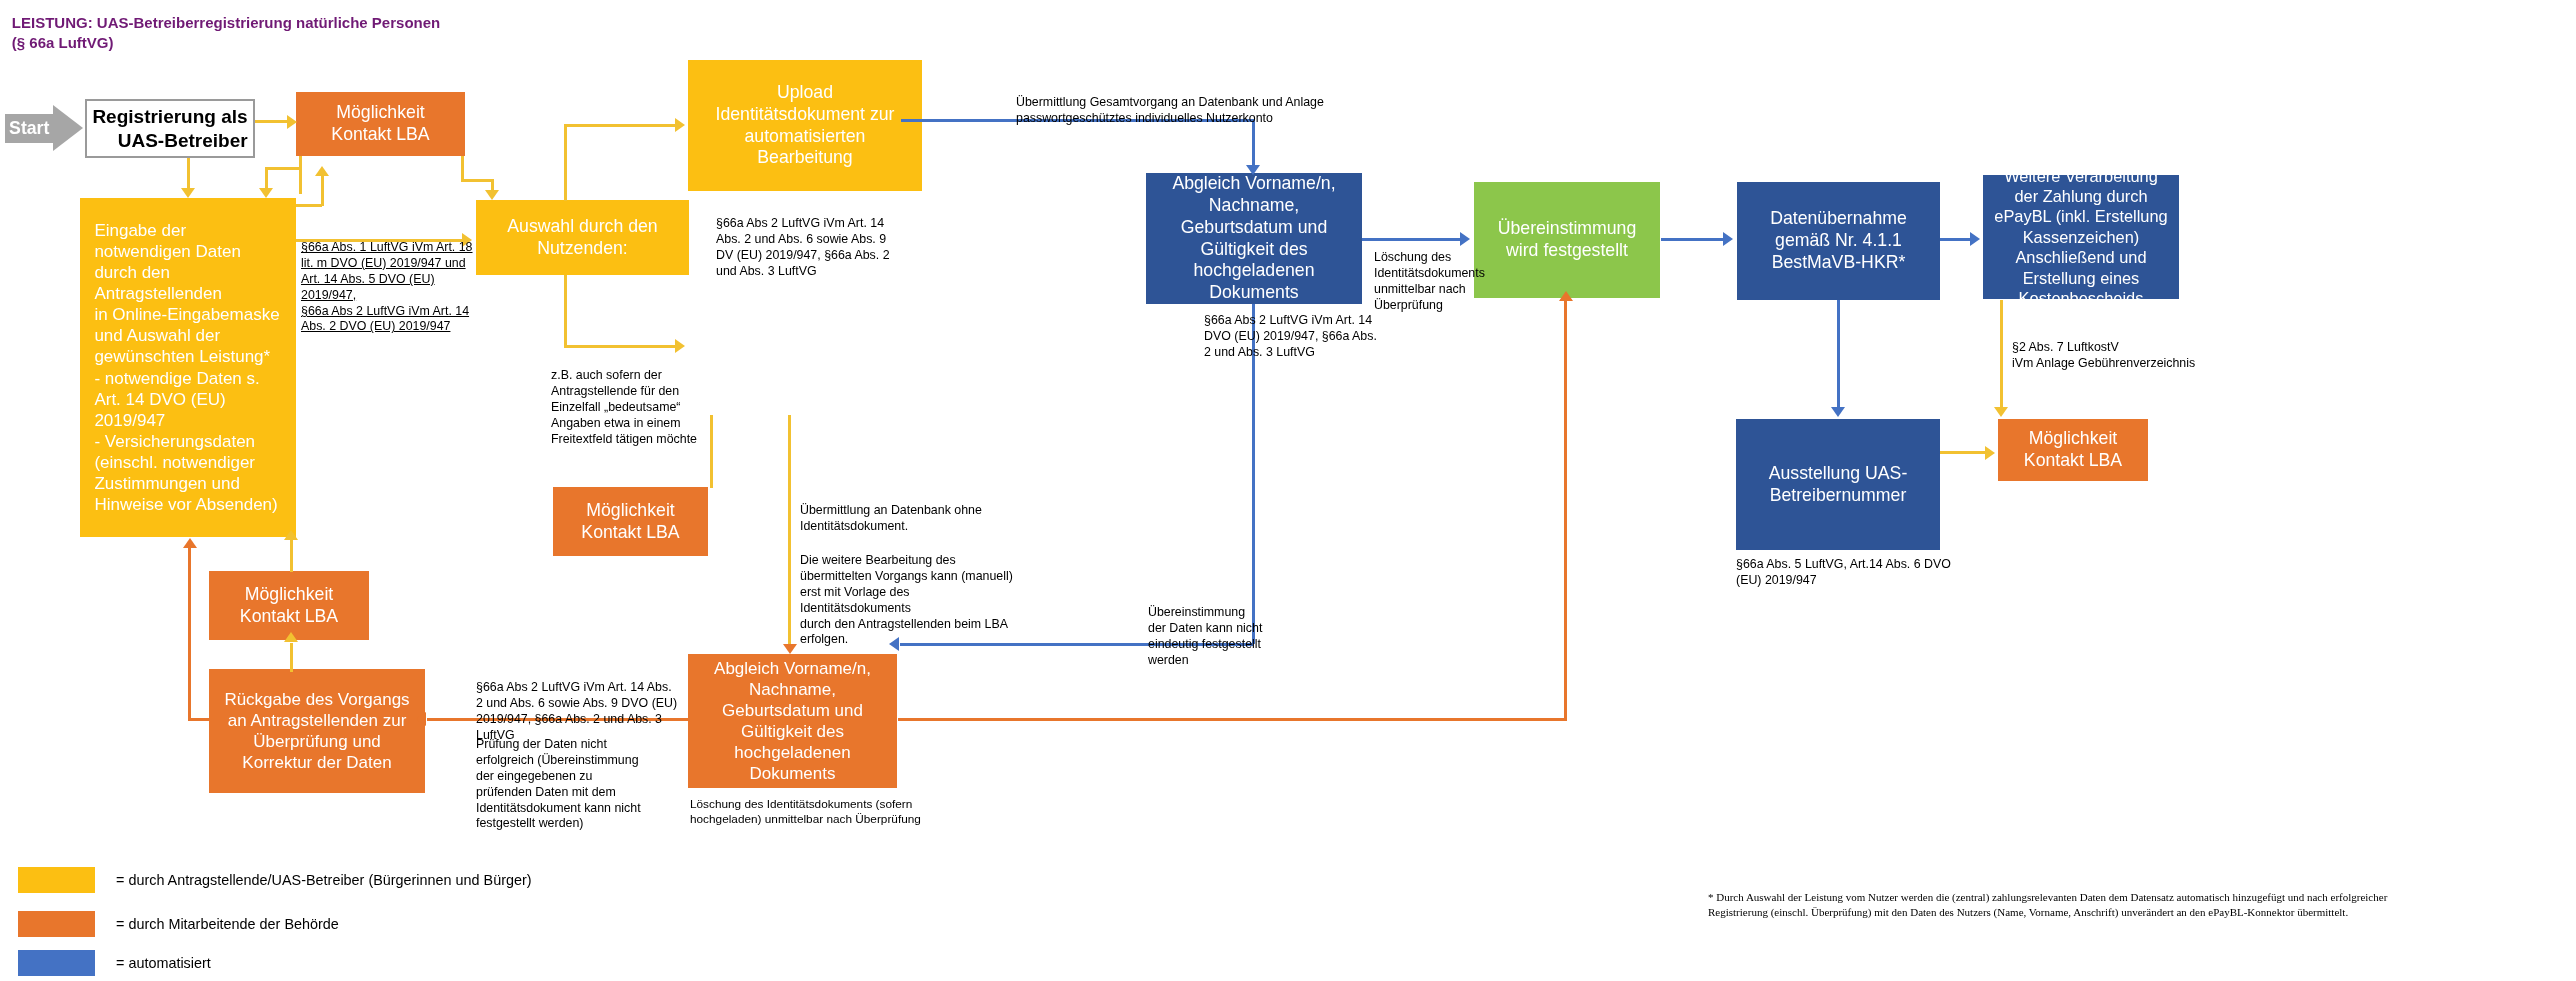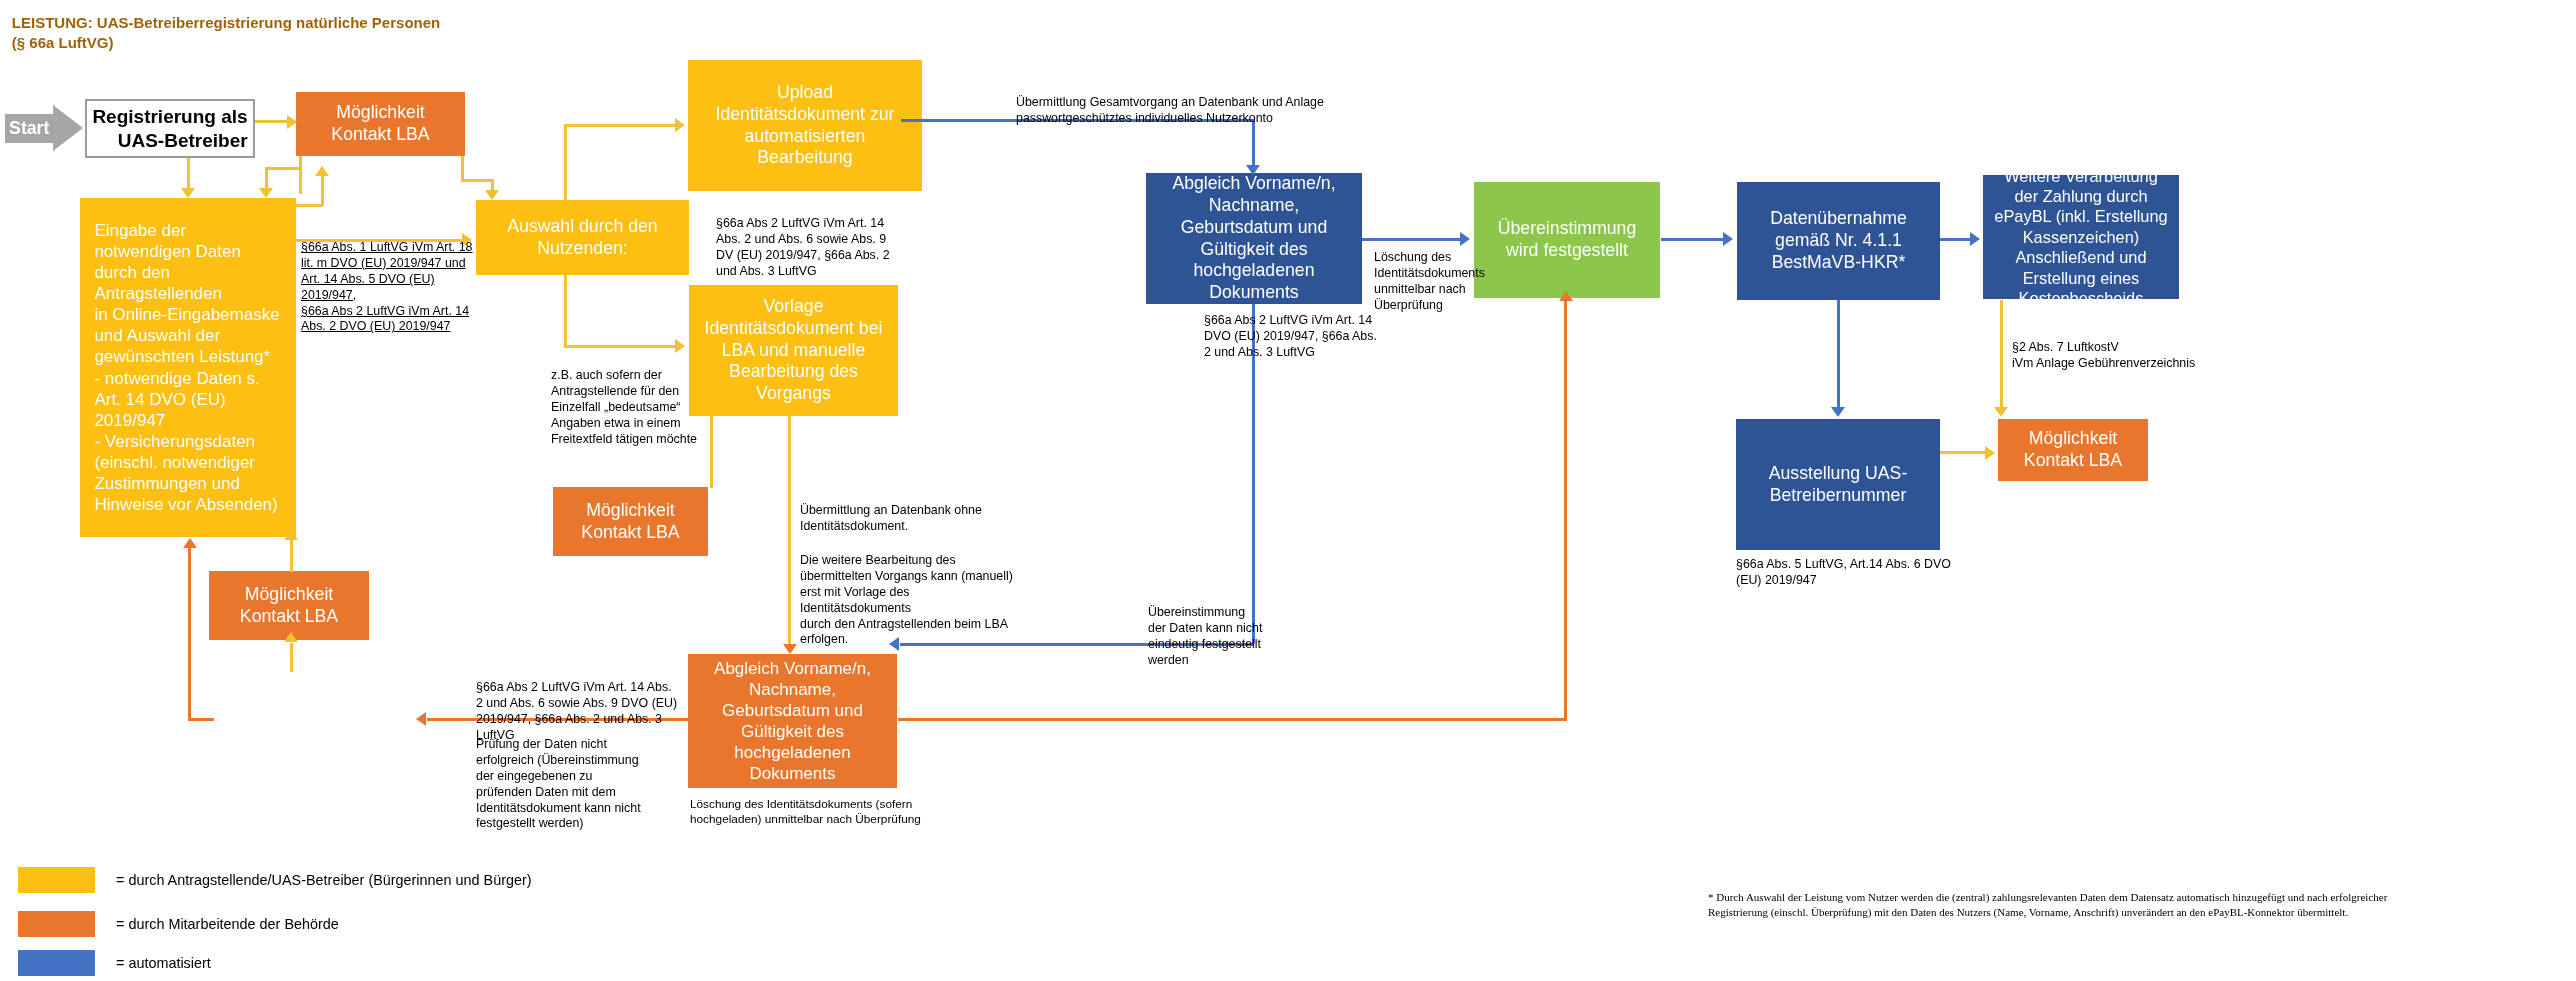"LEISTUNG: UAS-Betreiberregistrierung" .title { color: #a16207 -> #701a75 }
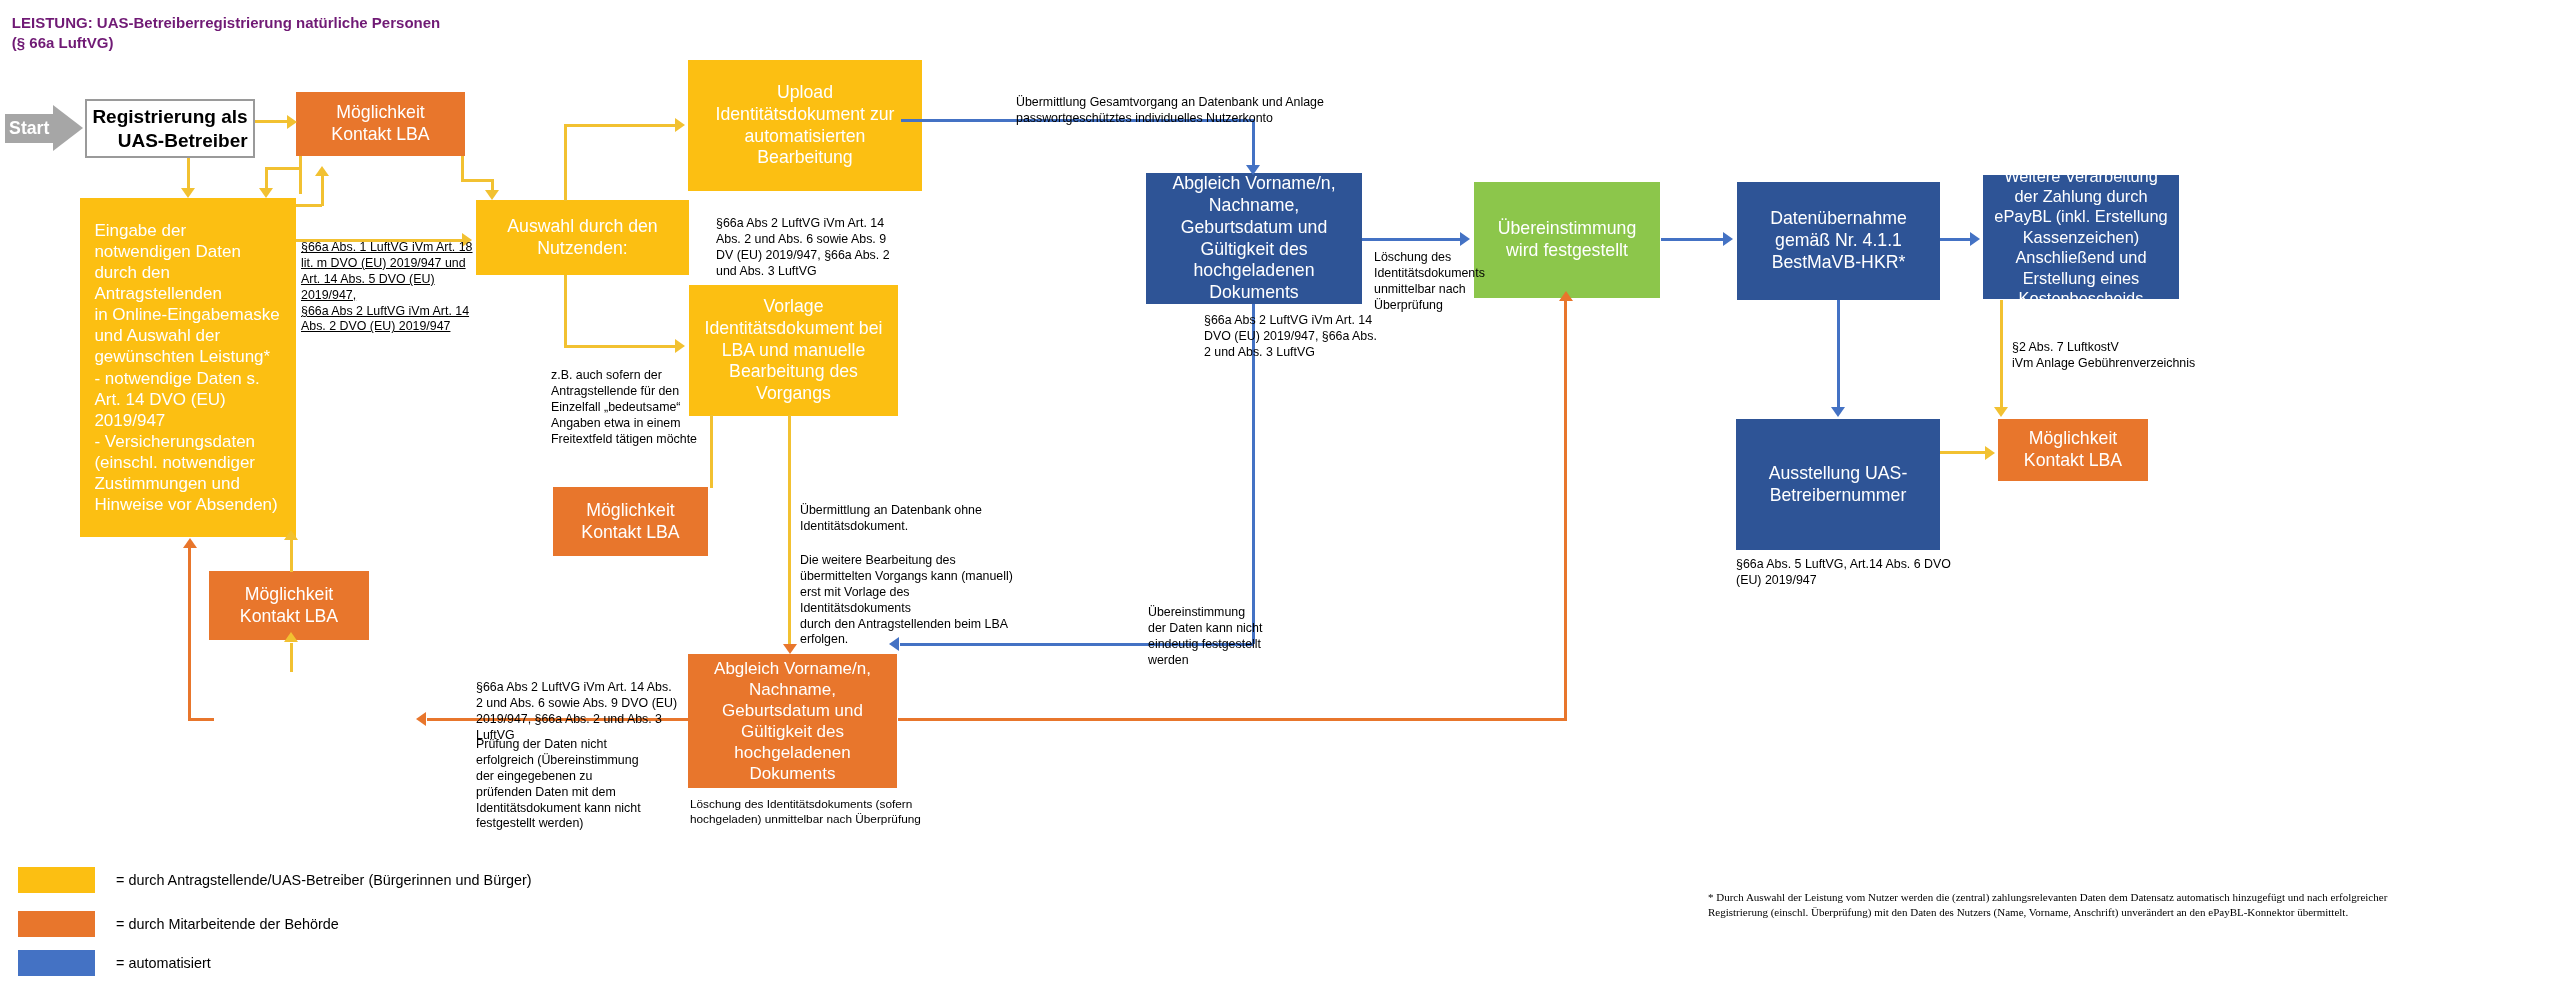"Vorlage" div.box { html: <div> <span>Vorlage Identitätsdokument bei LBA und manuelle Bearbeitung des Vorgangs</span> </div> -> none }
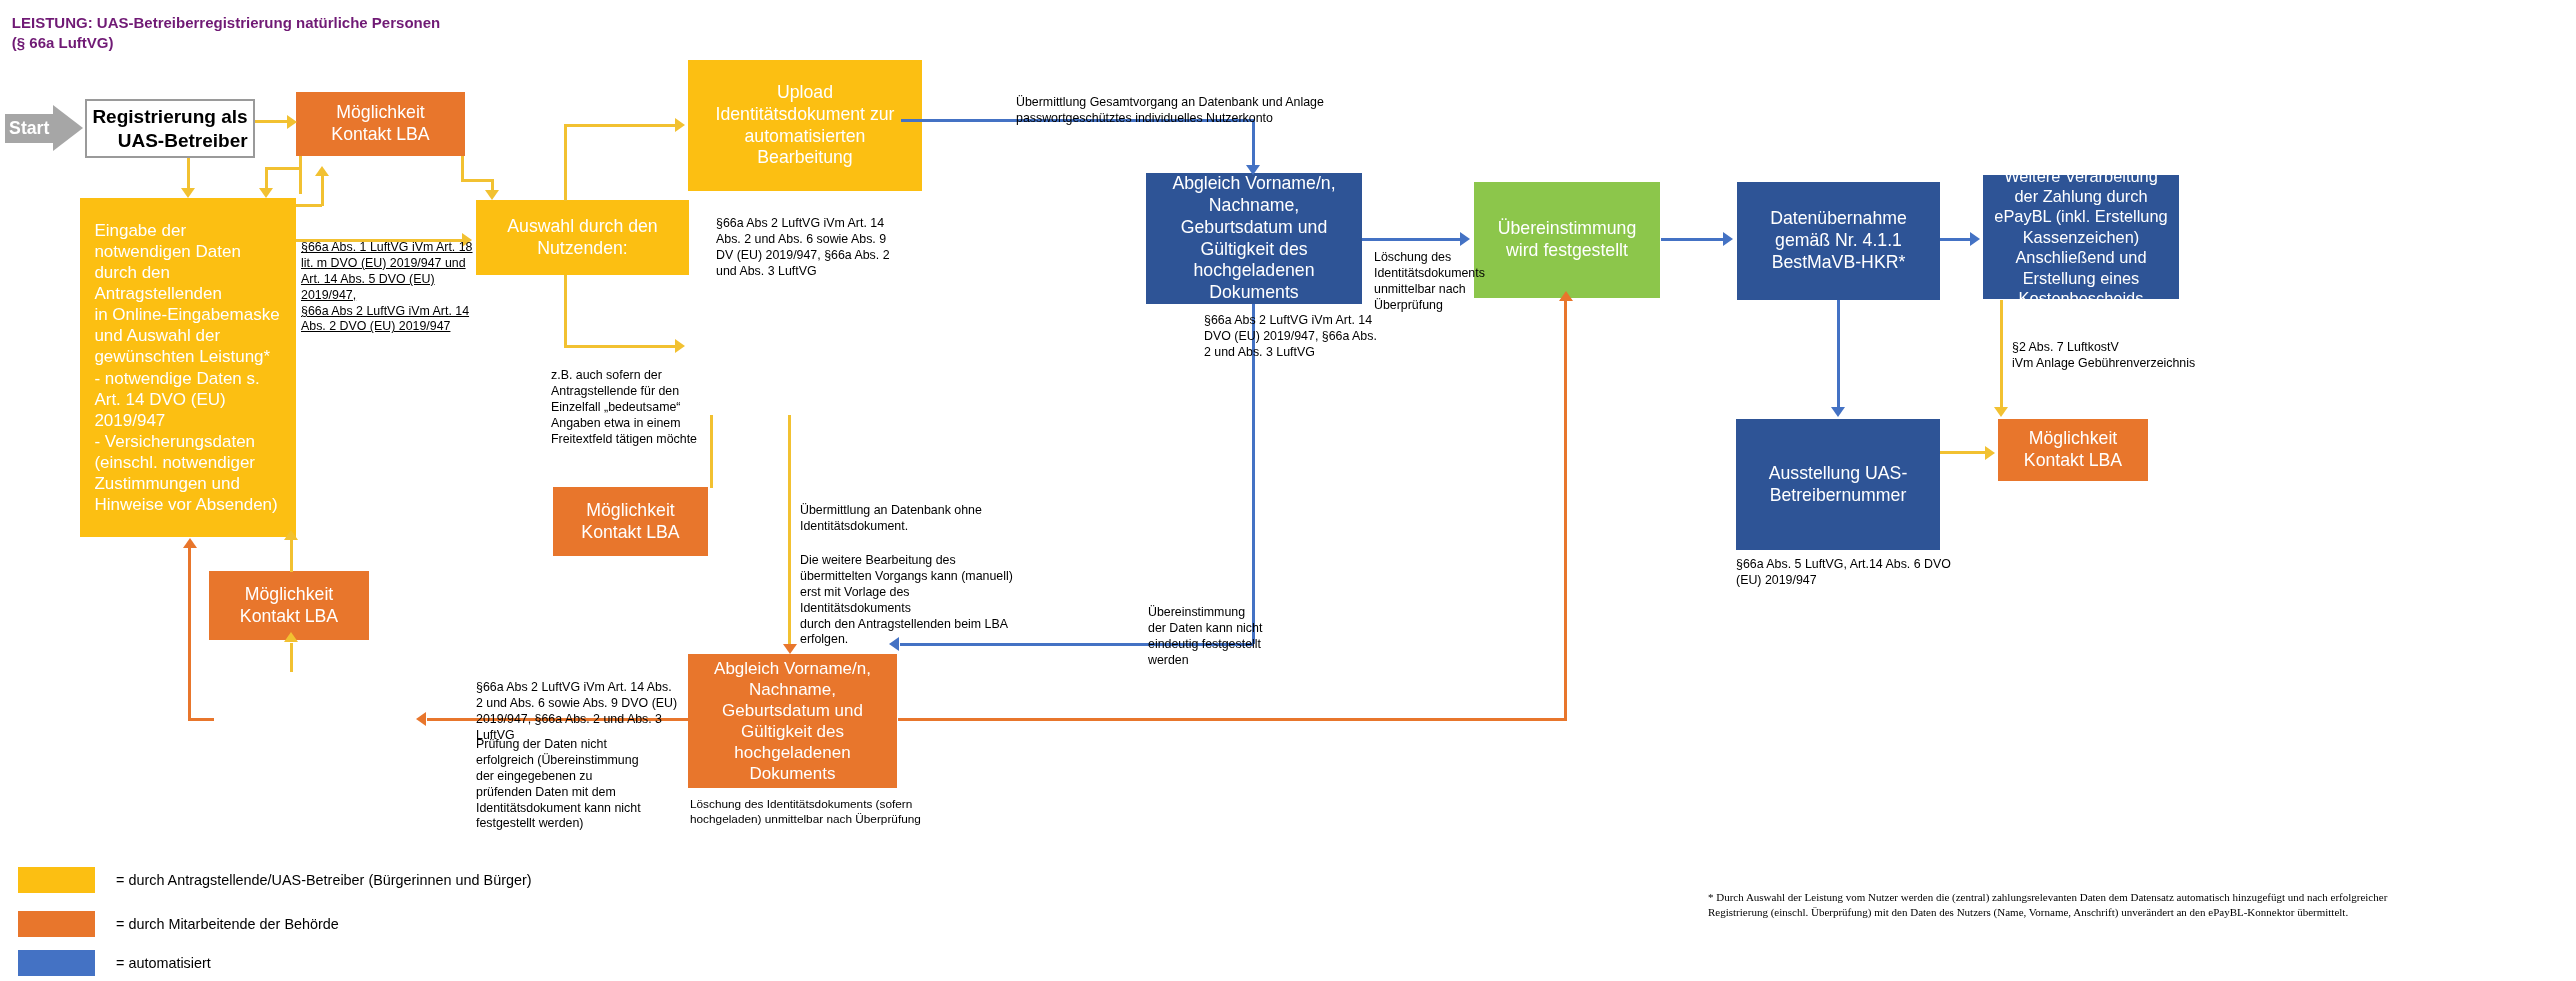"Rückgabe des Vorgangs" div.box { html: none -> <div> <span>Rückgabe des Vorgangs an Antragstellenden zur Überprüfung und Korrektur der Daten</span> </div> }
